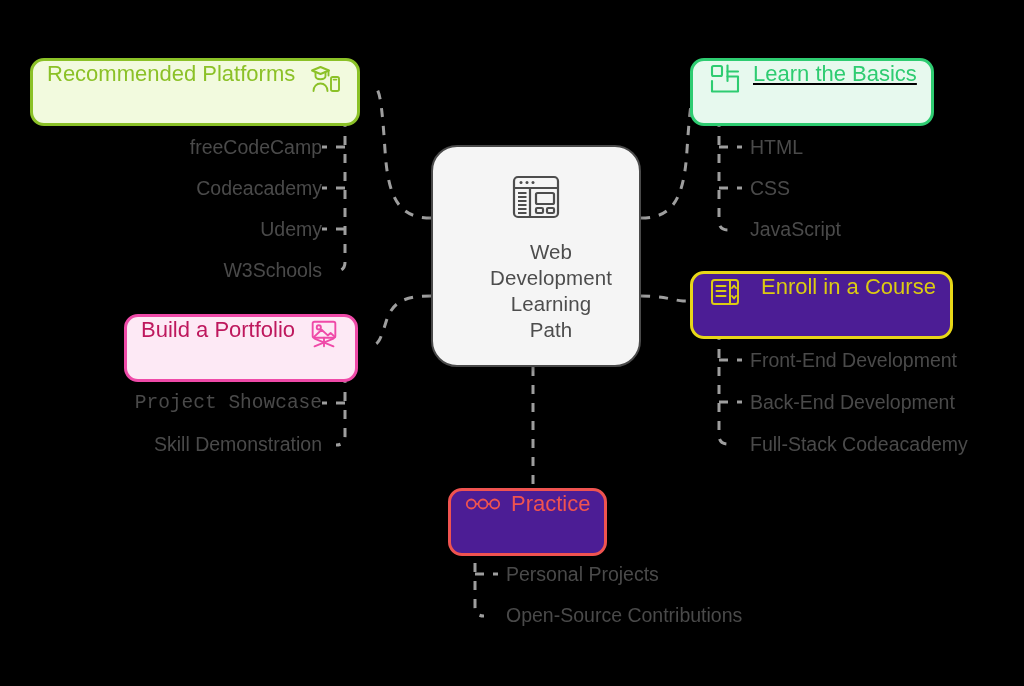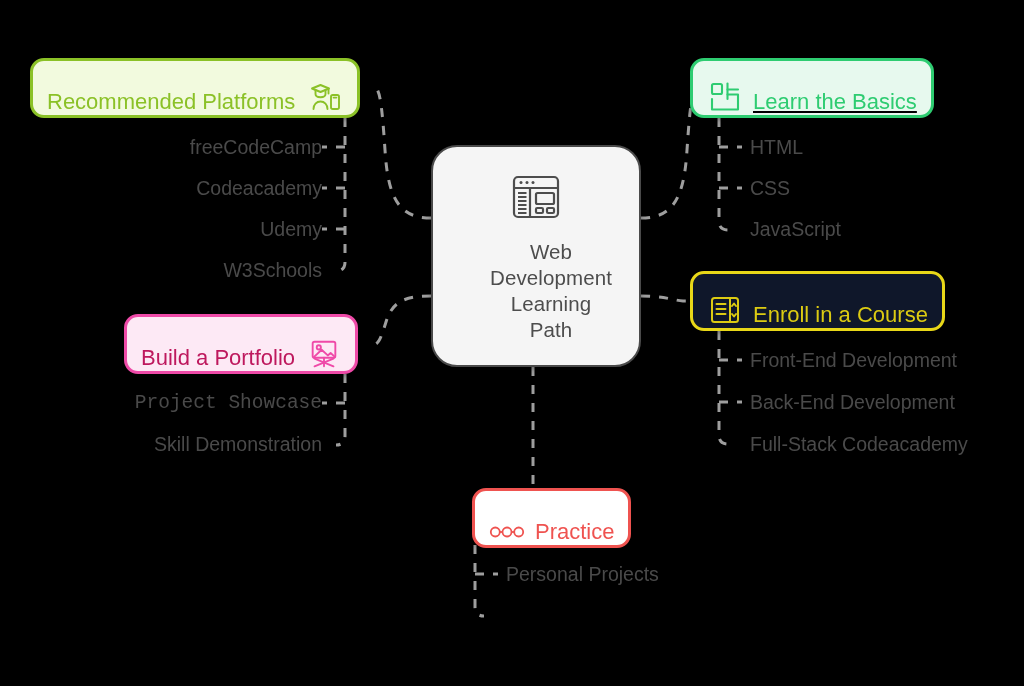"Recommended Platforms" .pill { align-items: flex-end -> flex-start; height: 60px -> 68px }
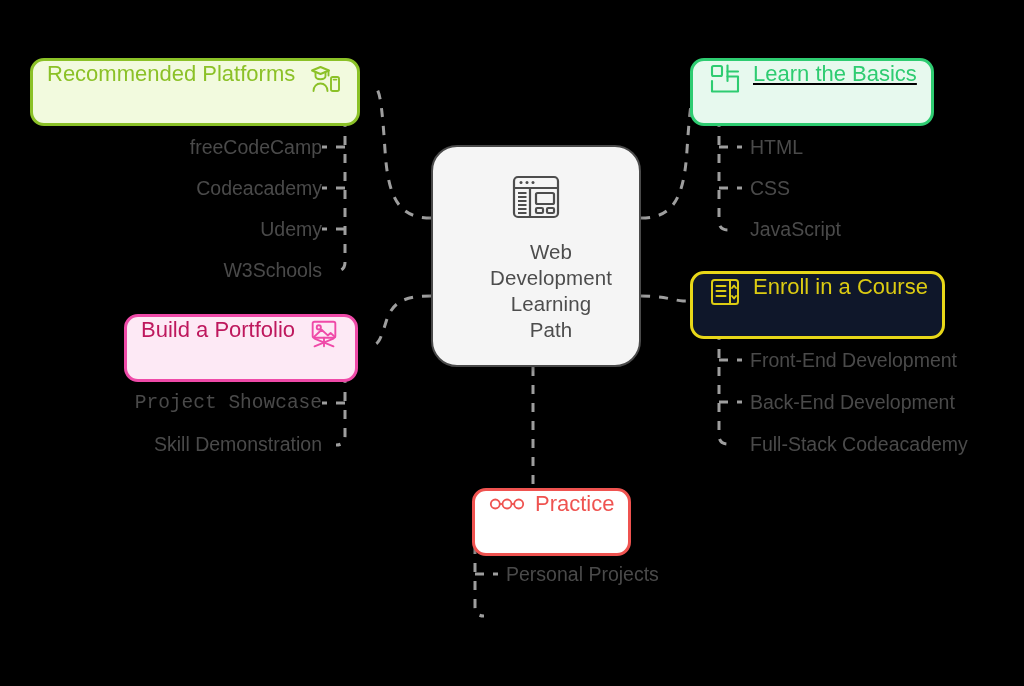"Enroll in a Course" div.pill { background: #0f172a -> #4c1d95; gap: none -> 8px }
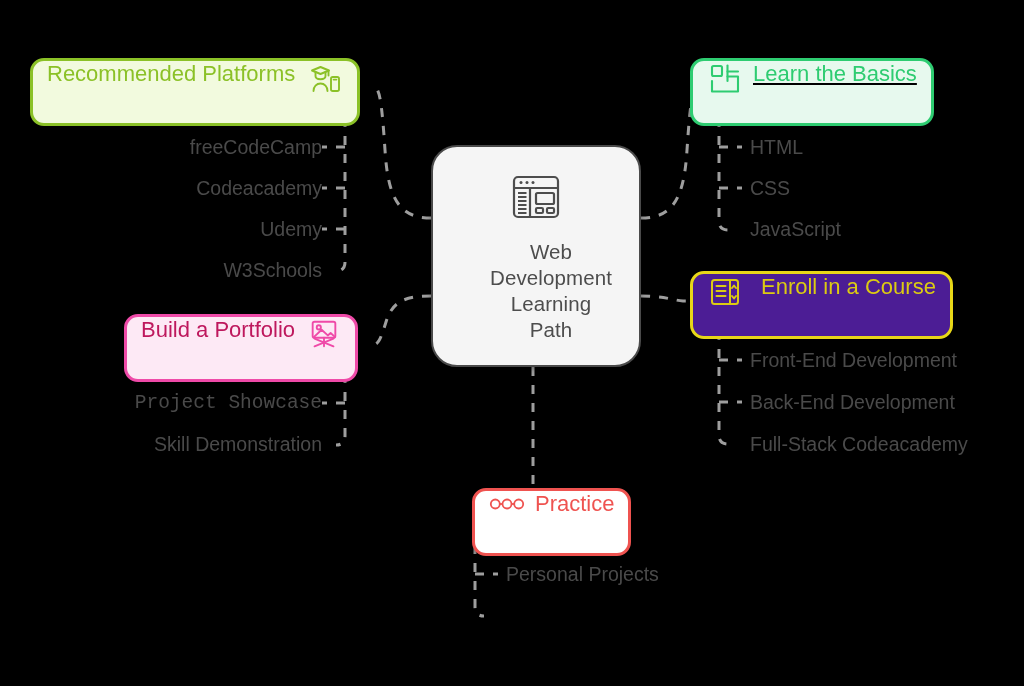"Practice" div.pill { background: #ffffff -> #4c1d95; left: 472px -> 448px }
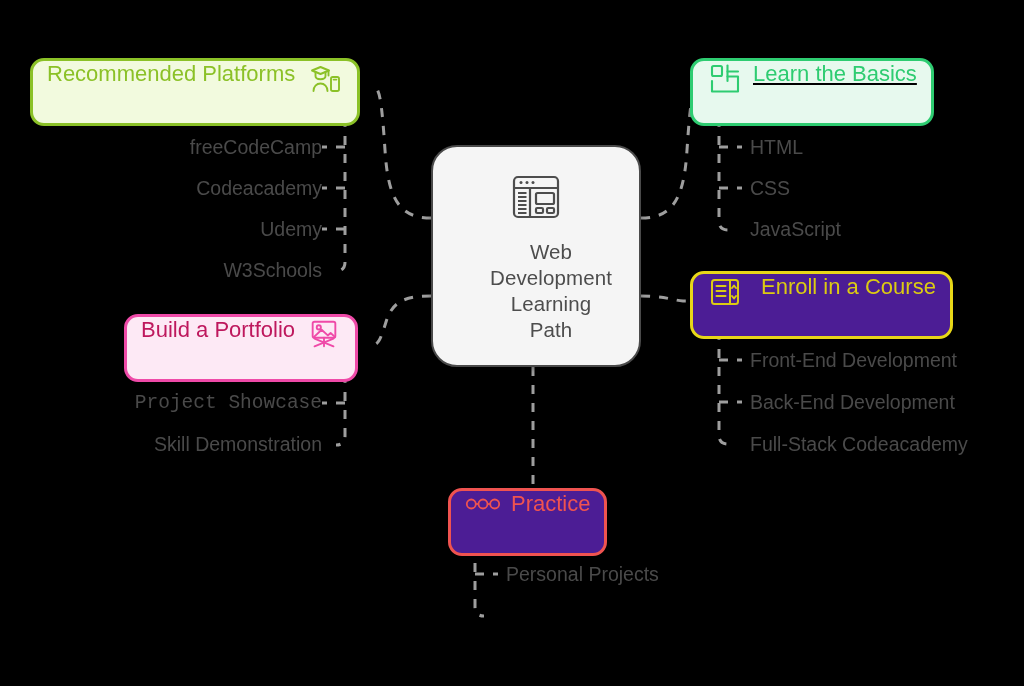"Open-Source Contributions" div.leaf { html: none -> <div>Open-Source Contributions</div> }
